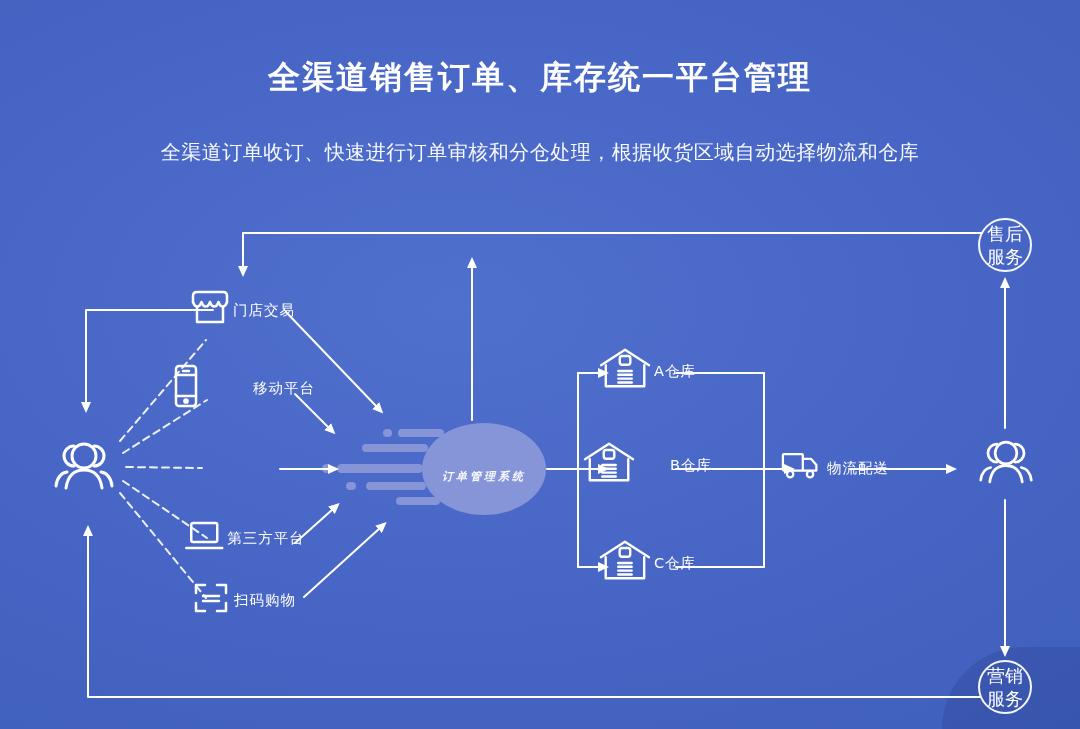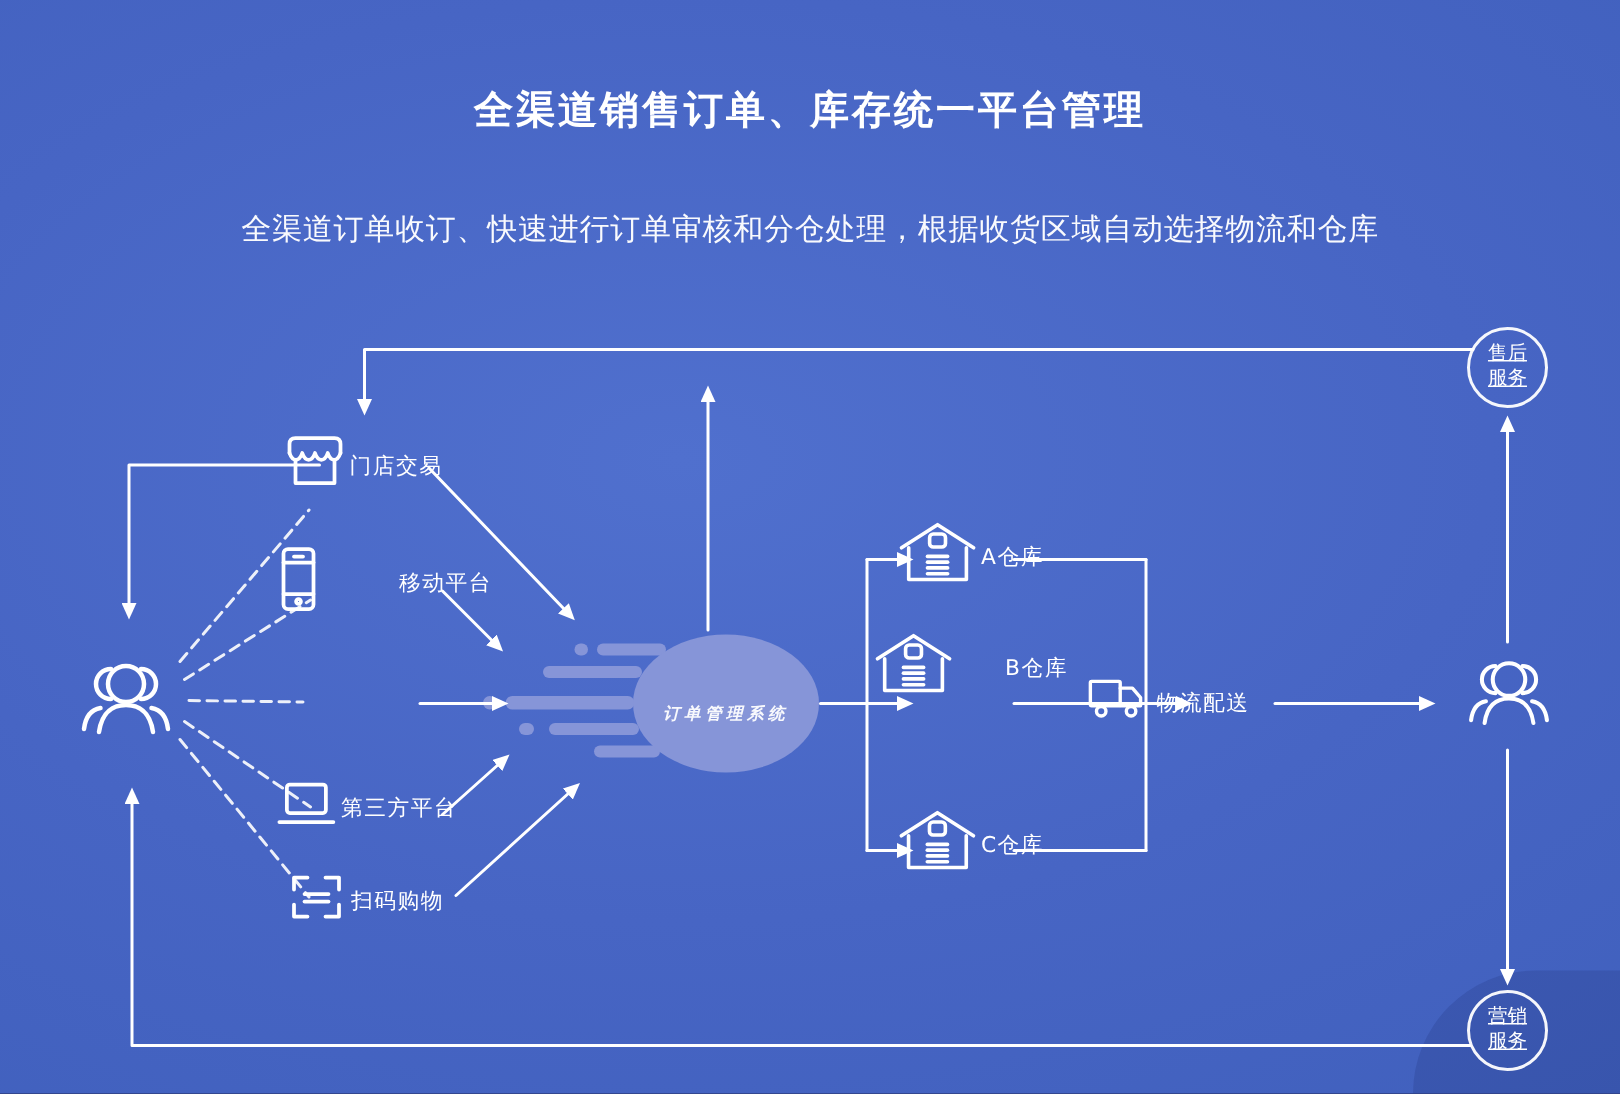"全渠道销售订单、库存统一平台管理" .title { font-size: 26px -> 32px }
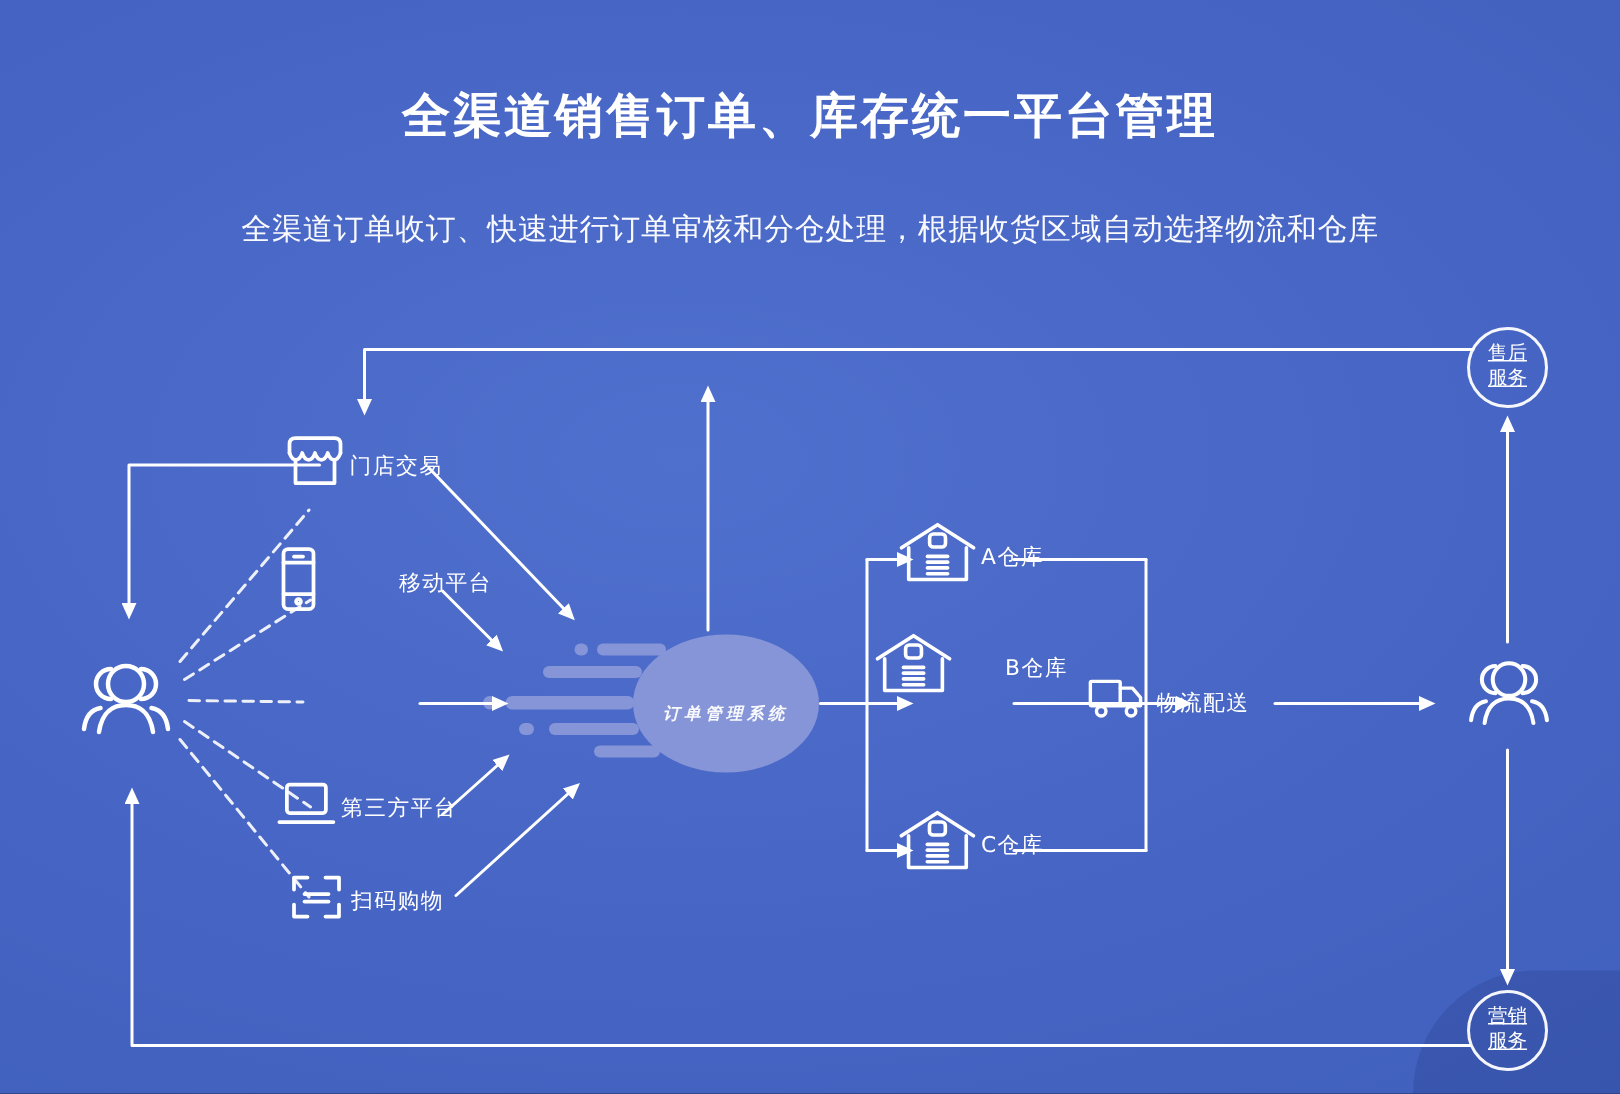"售后服务" .service-badge span { font-size: 13px -> 18px; text-decoration: underline -> none }
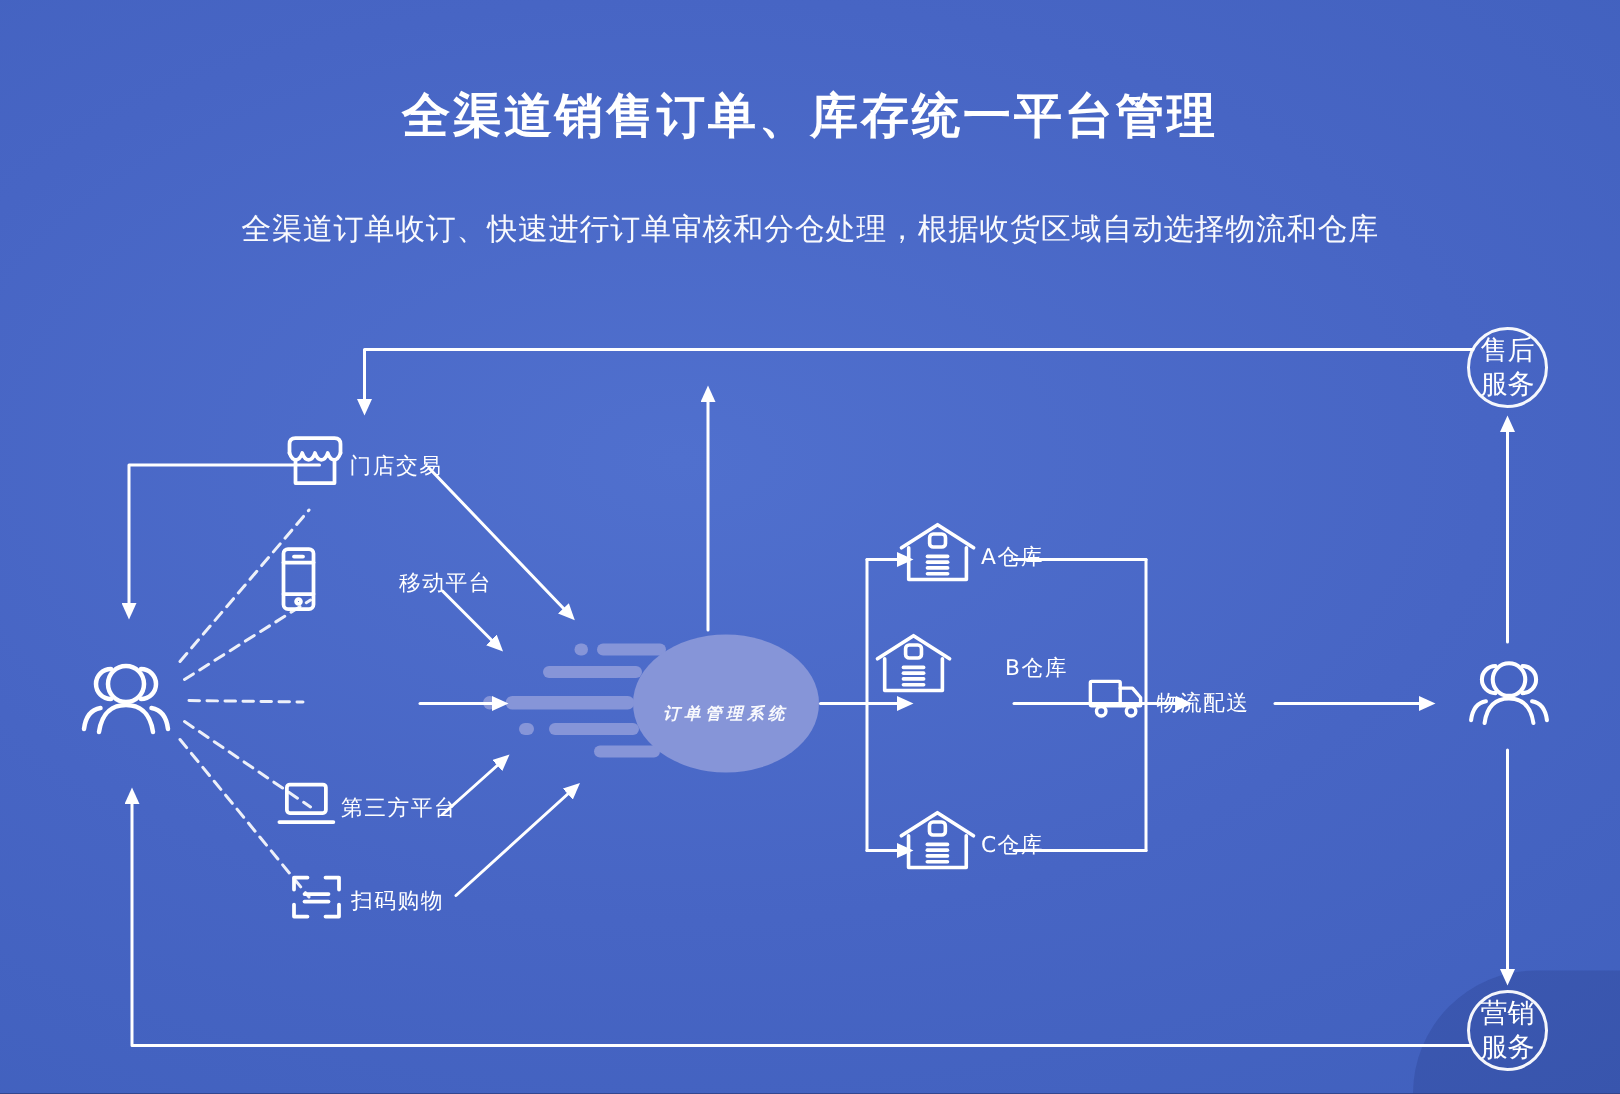"移动平台" div.node { left: 252px -> 239px }
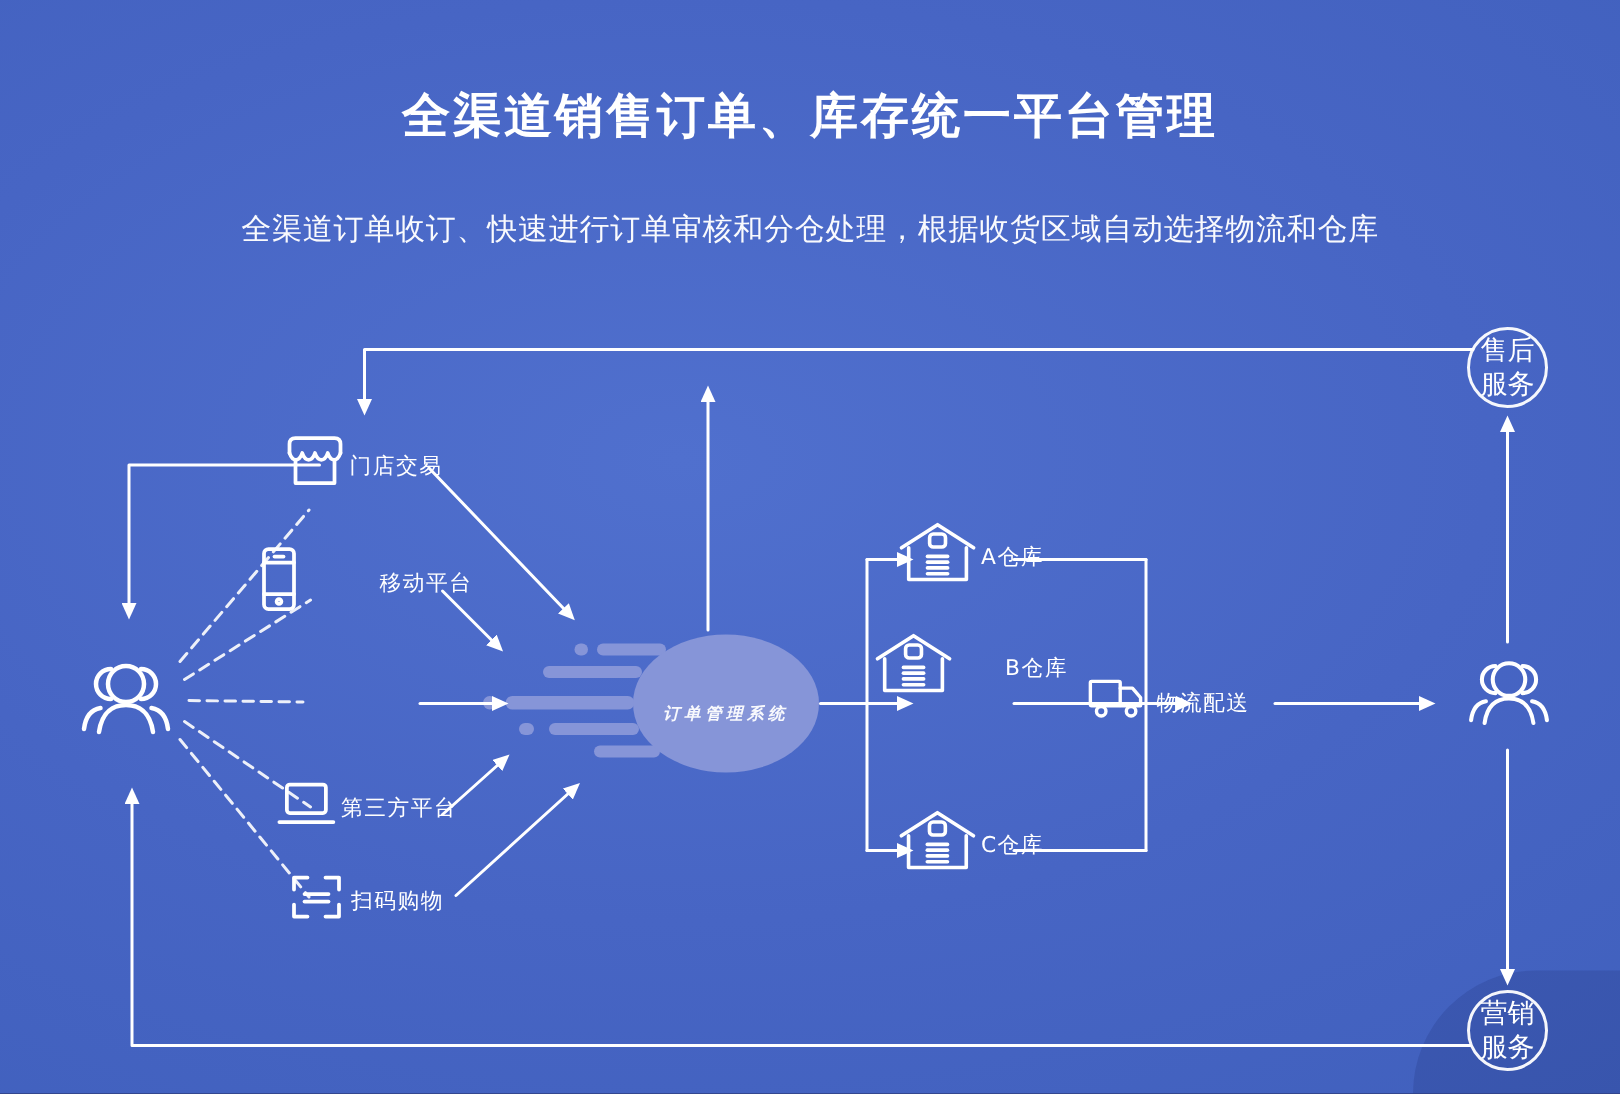"B仓库" div.node { top: 418px -> 438px }
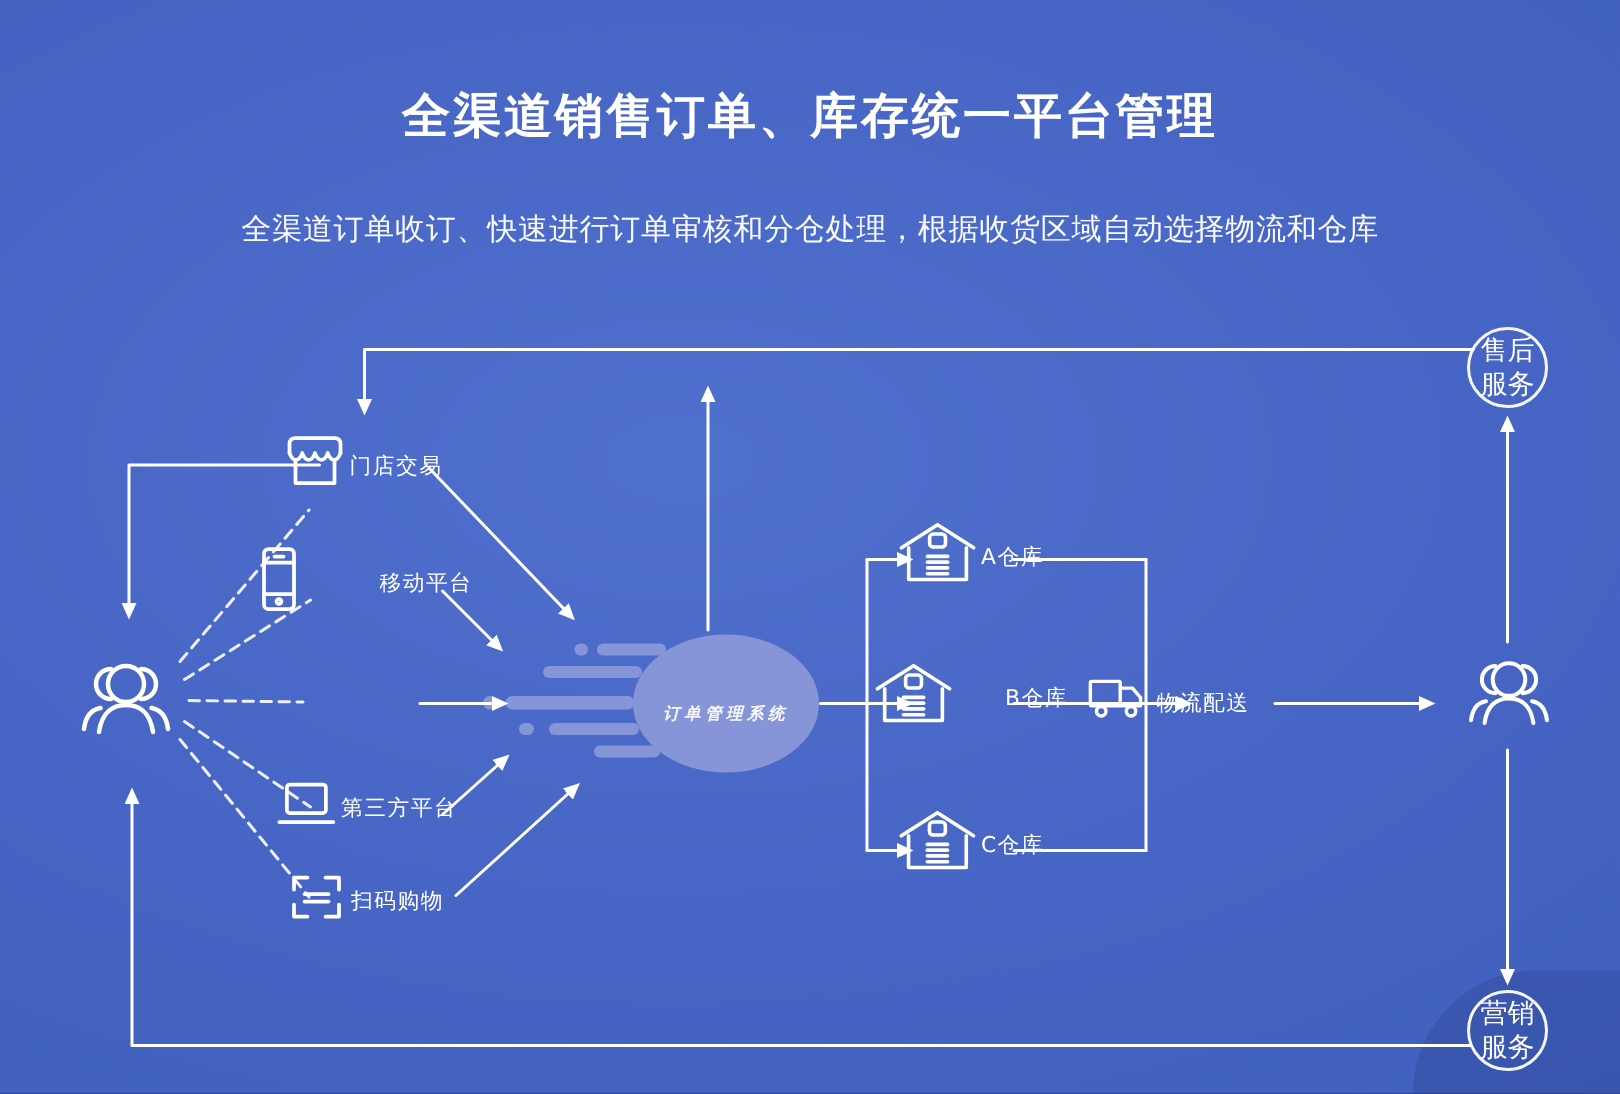"物流配送" div.node { left: 776px -> 832px }
